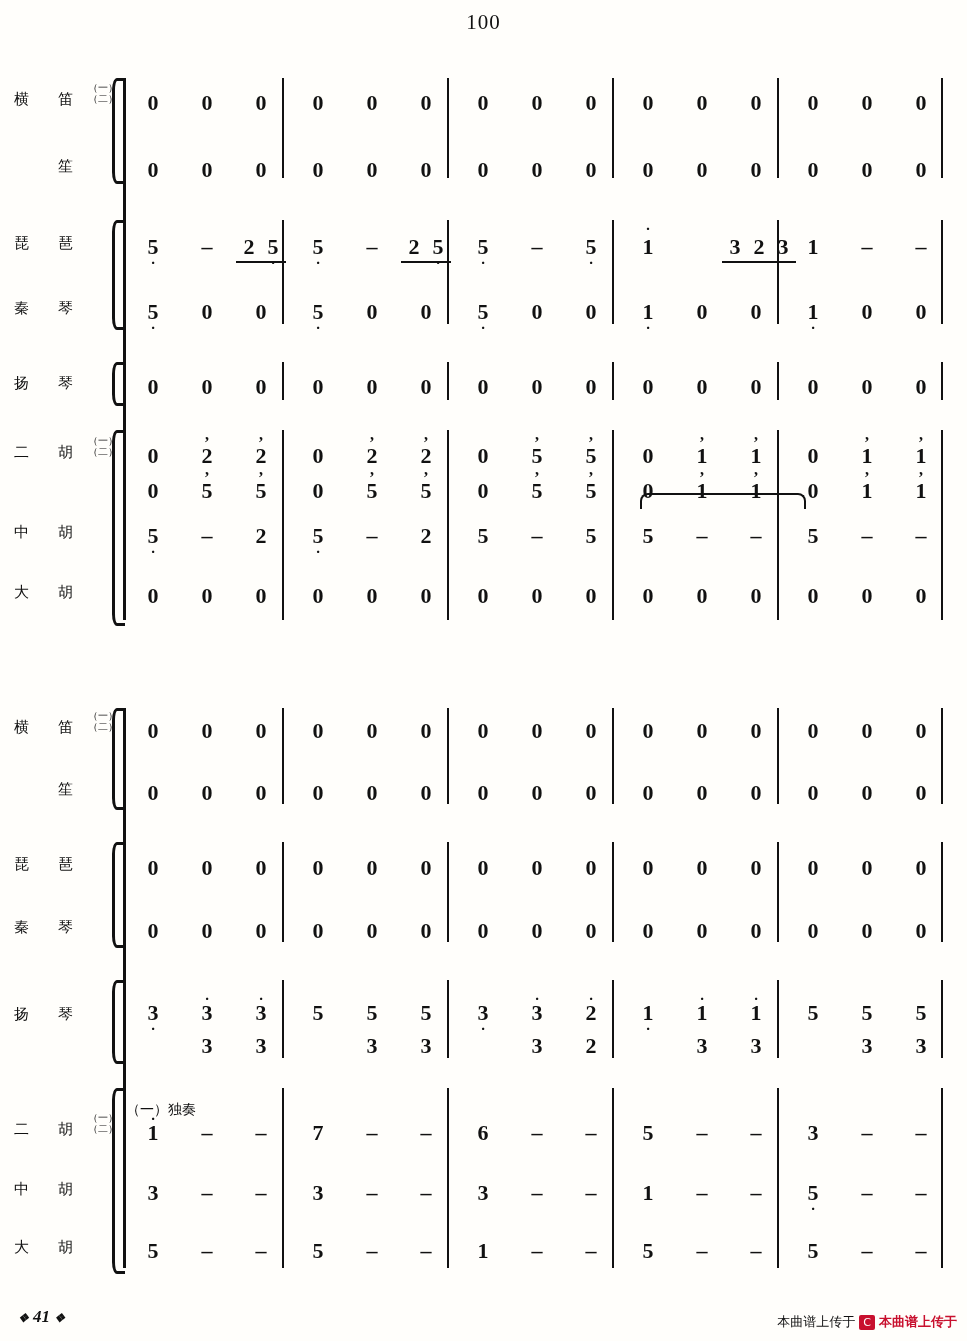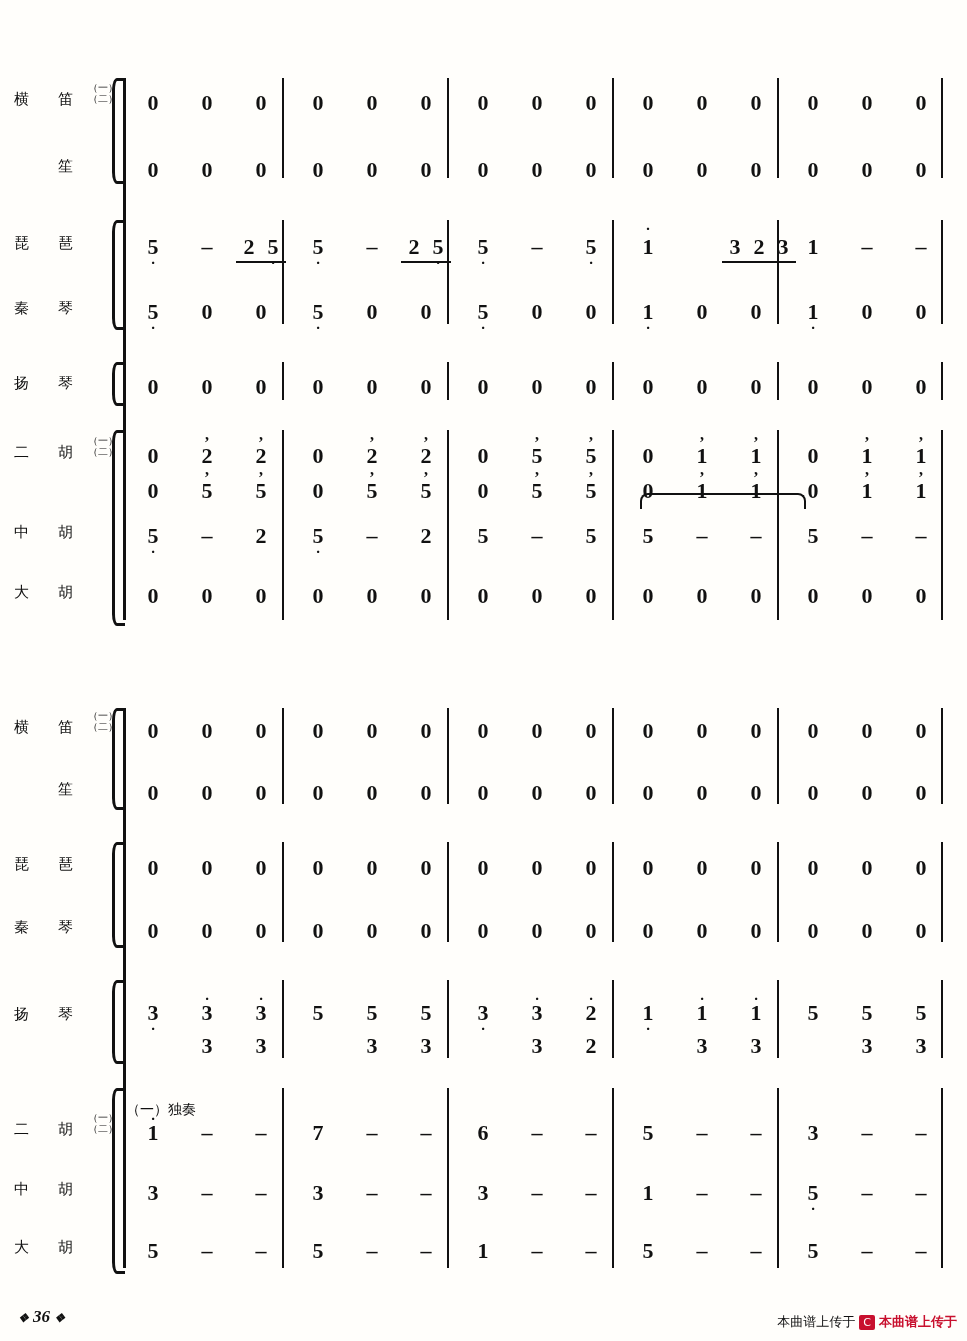"100" div.page-number { html: none -> <div>100</div> }
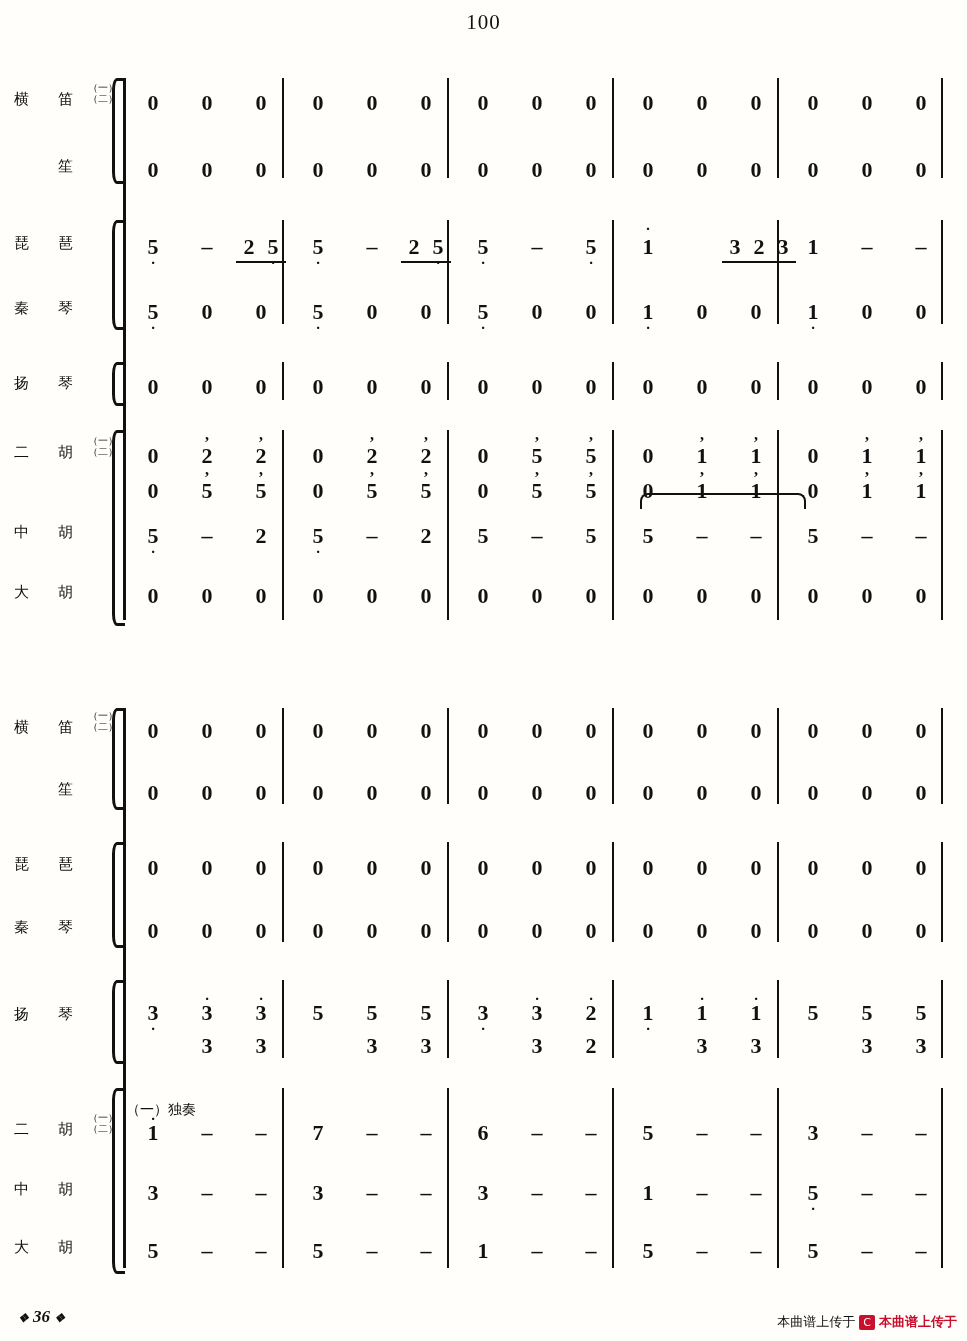"36" span { text: 36 -> 41 }
